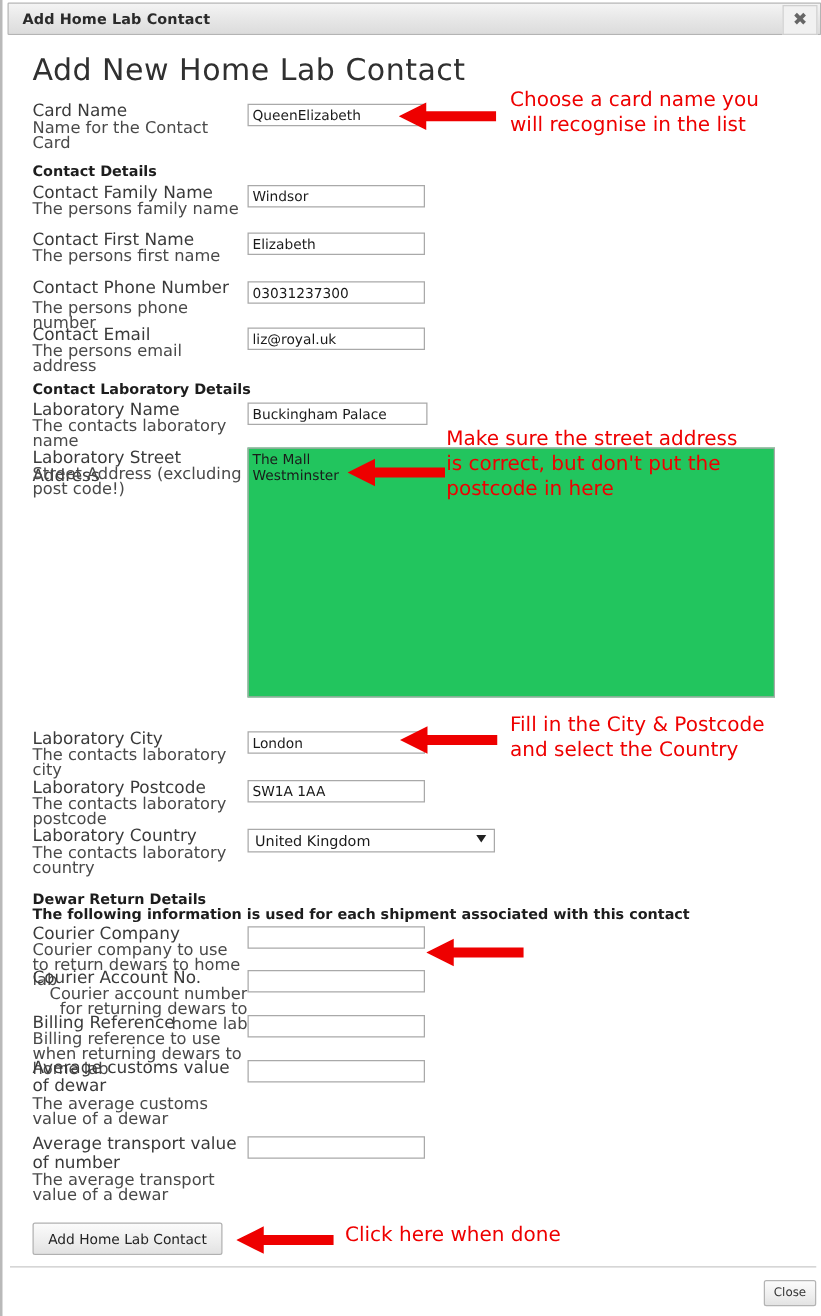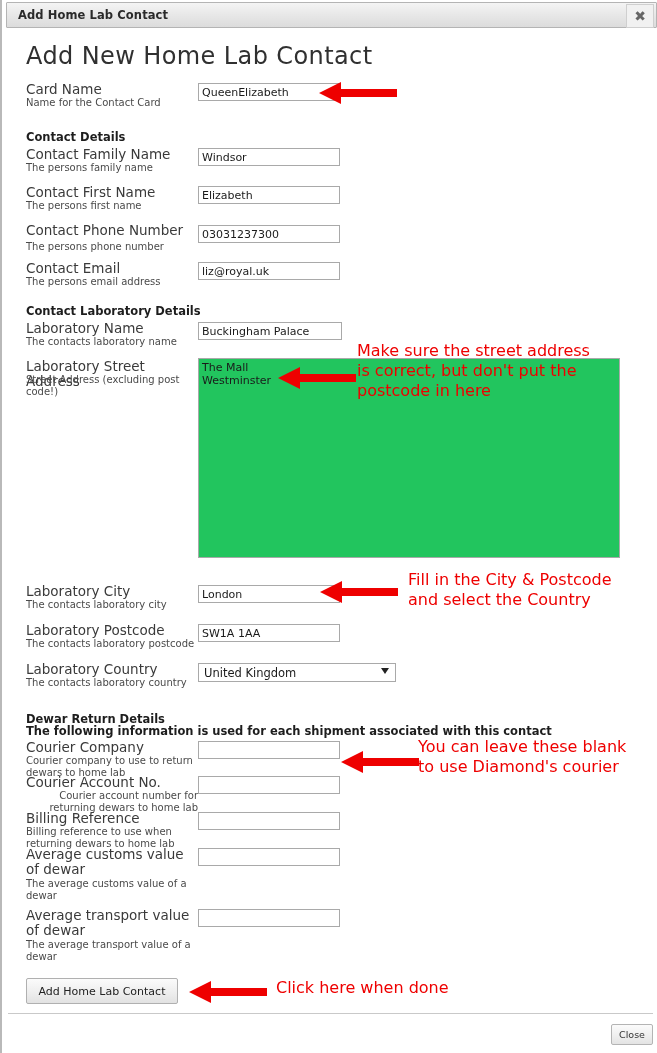"Choose a card name you" div.note { html: none -> <div>Choose a card name you will recognise in the list</div> }
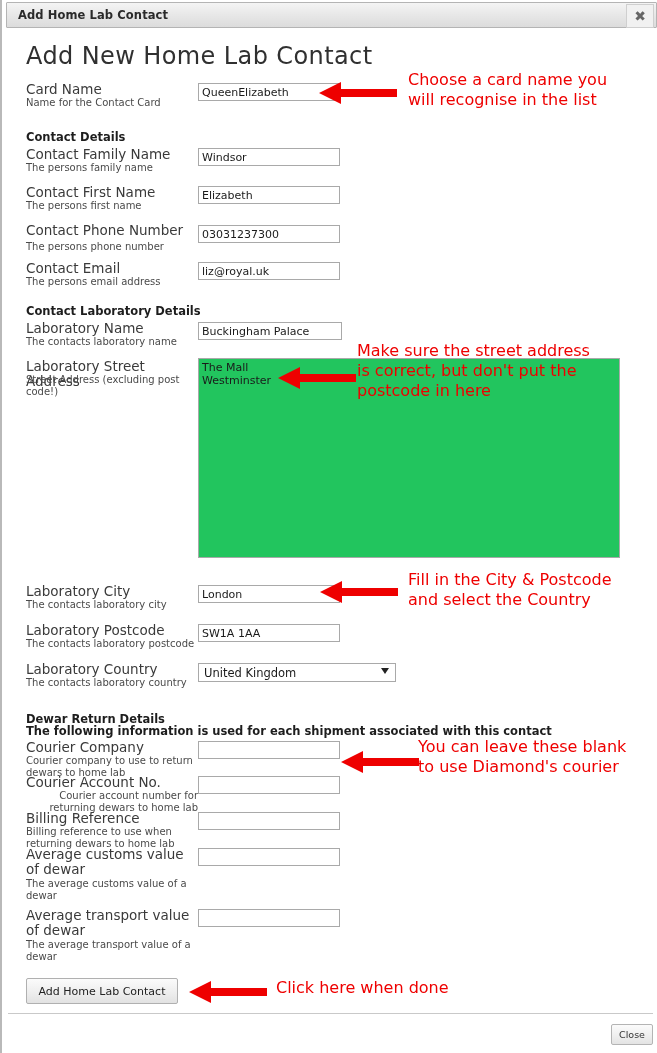"Name for the Contact Card" .f-help { font-size: 10px -> 13px }
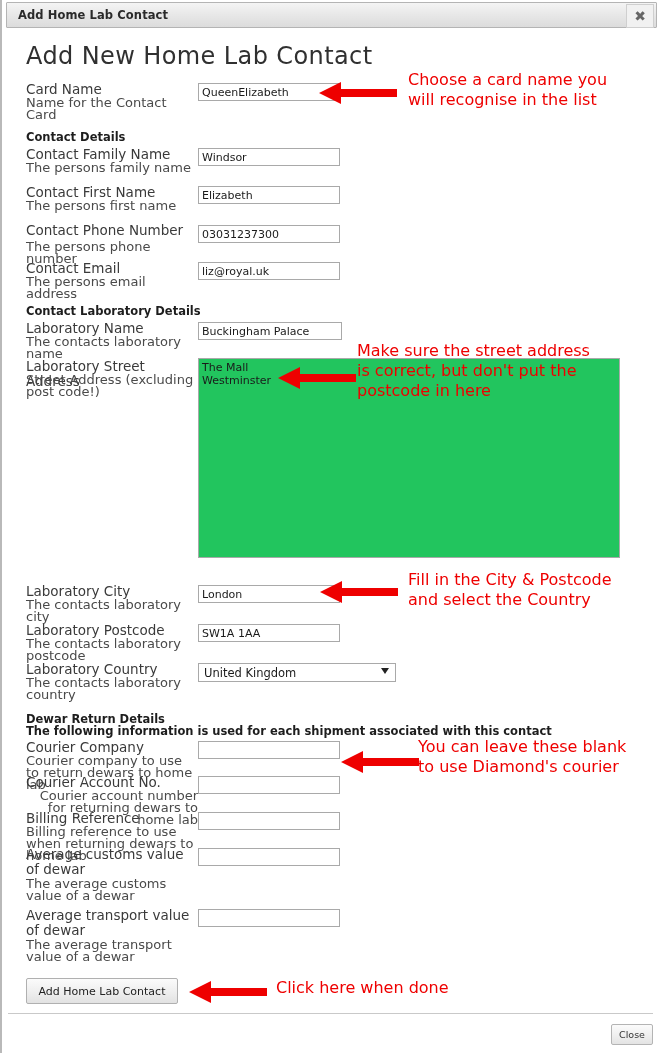"You can leave these blank" div.note { html: <div>You can leave these blank to use Diamond's courier</div> -> none }
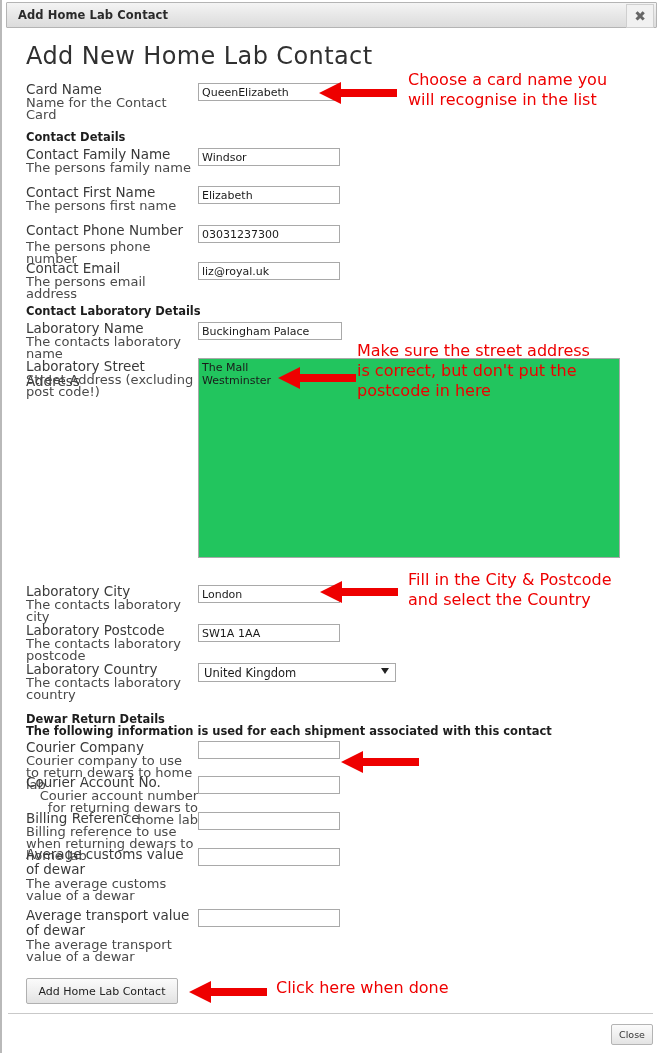"Average transport value of dewar" div.f-label { text: dewar -> number }
